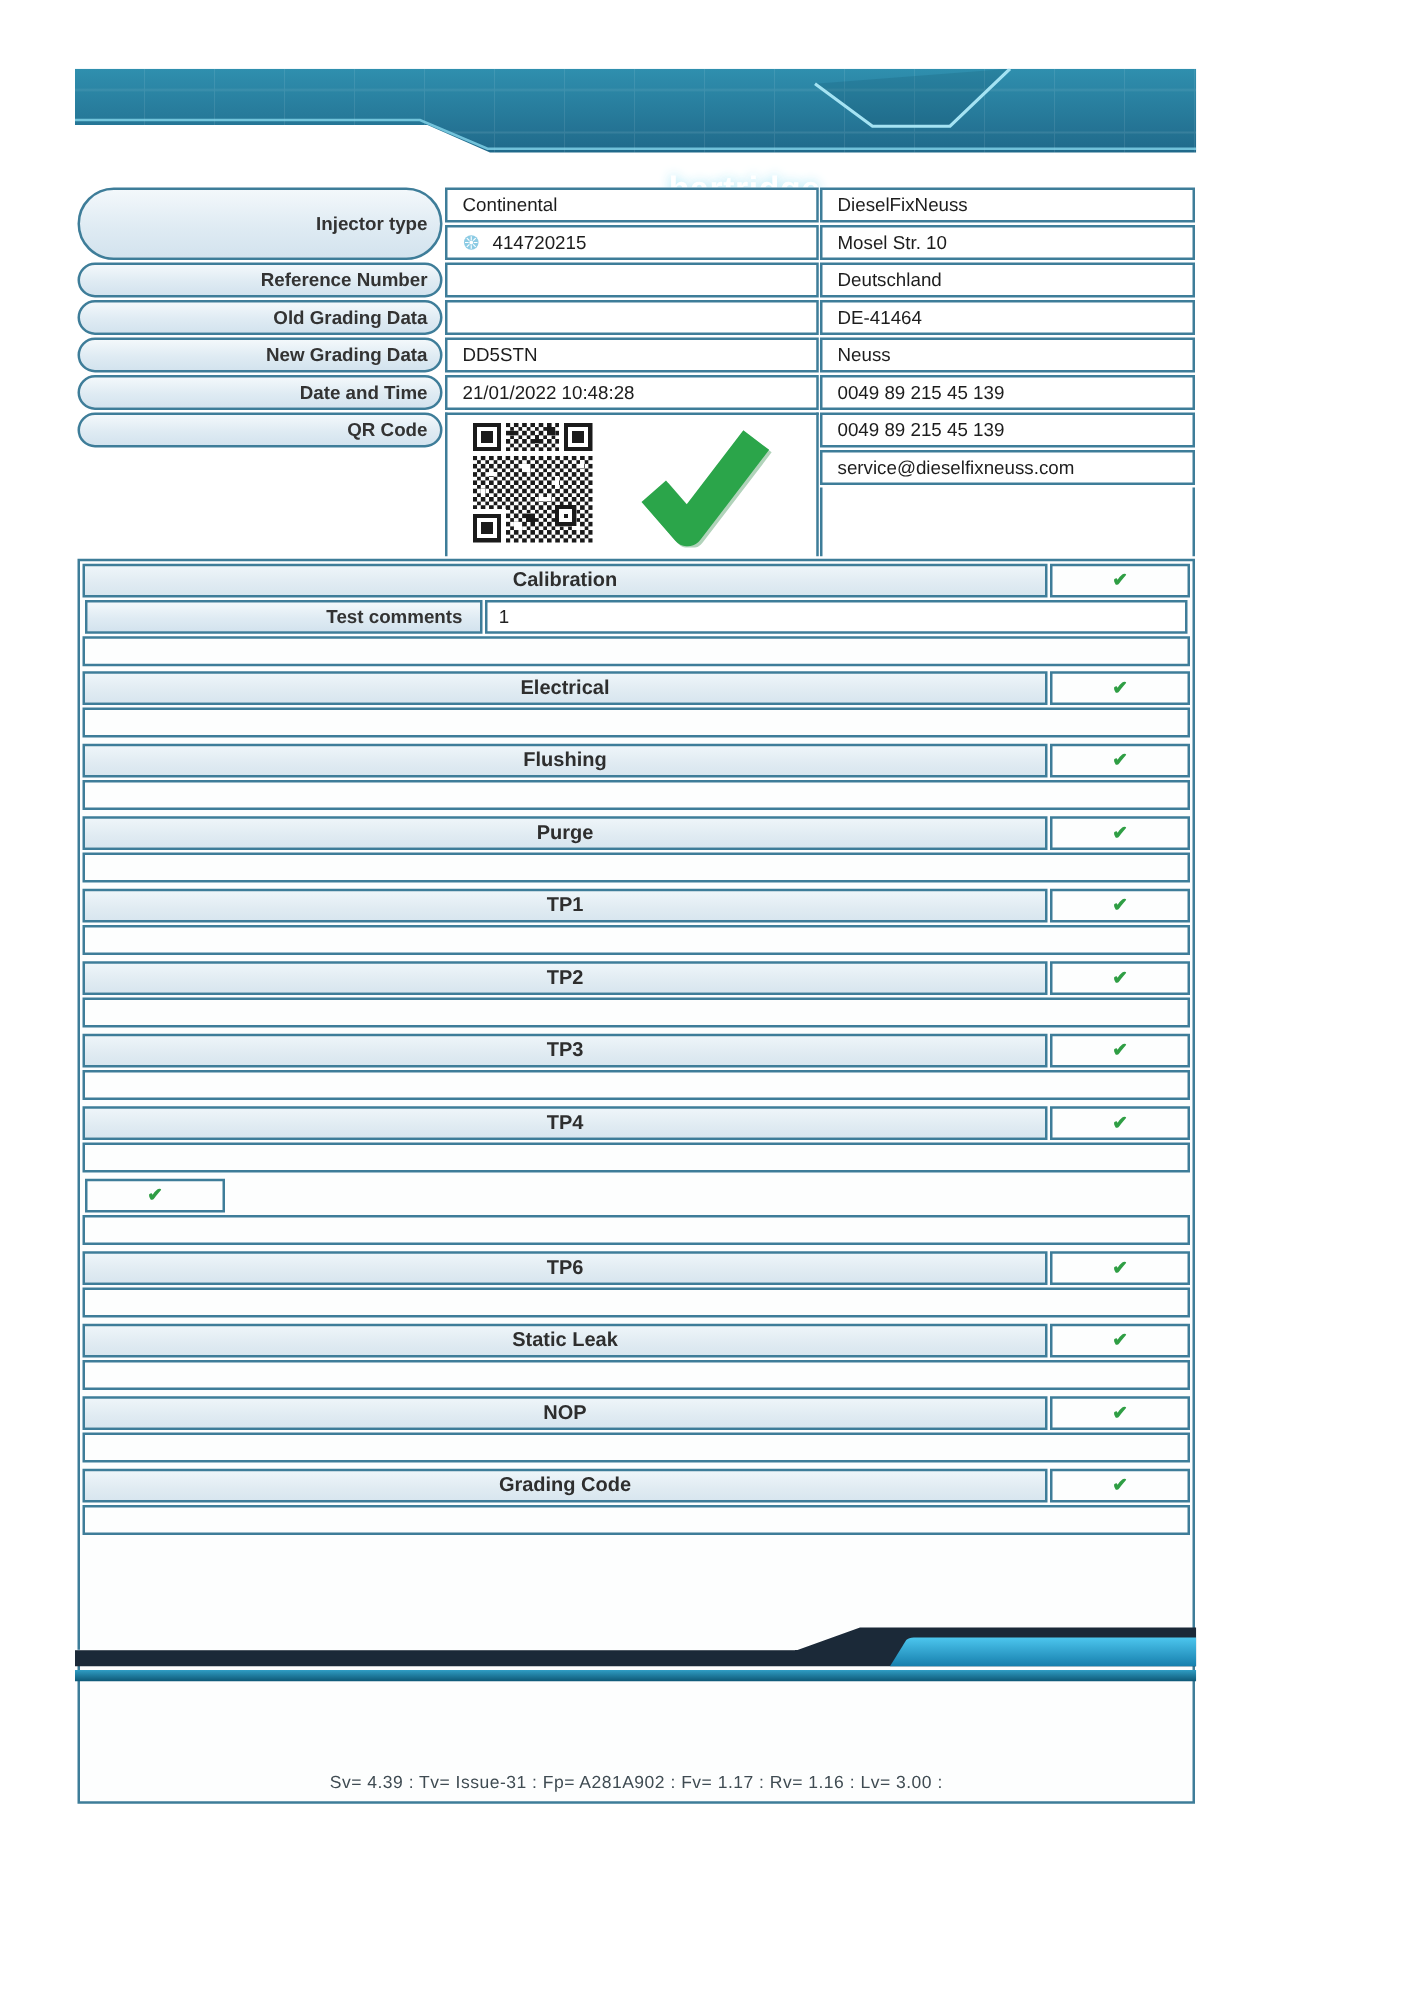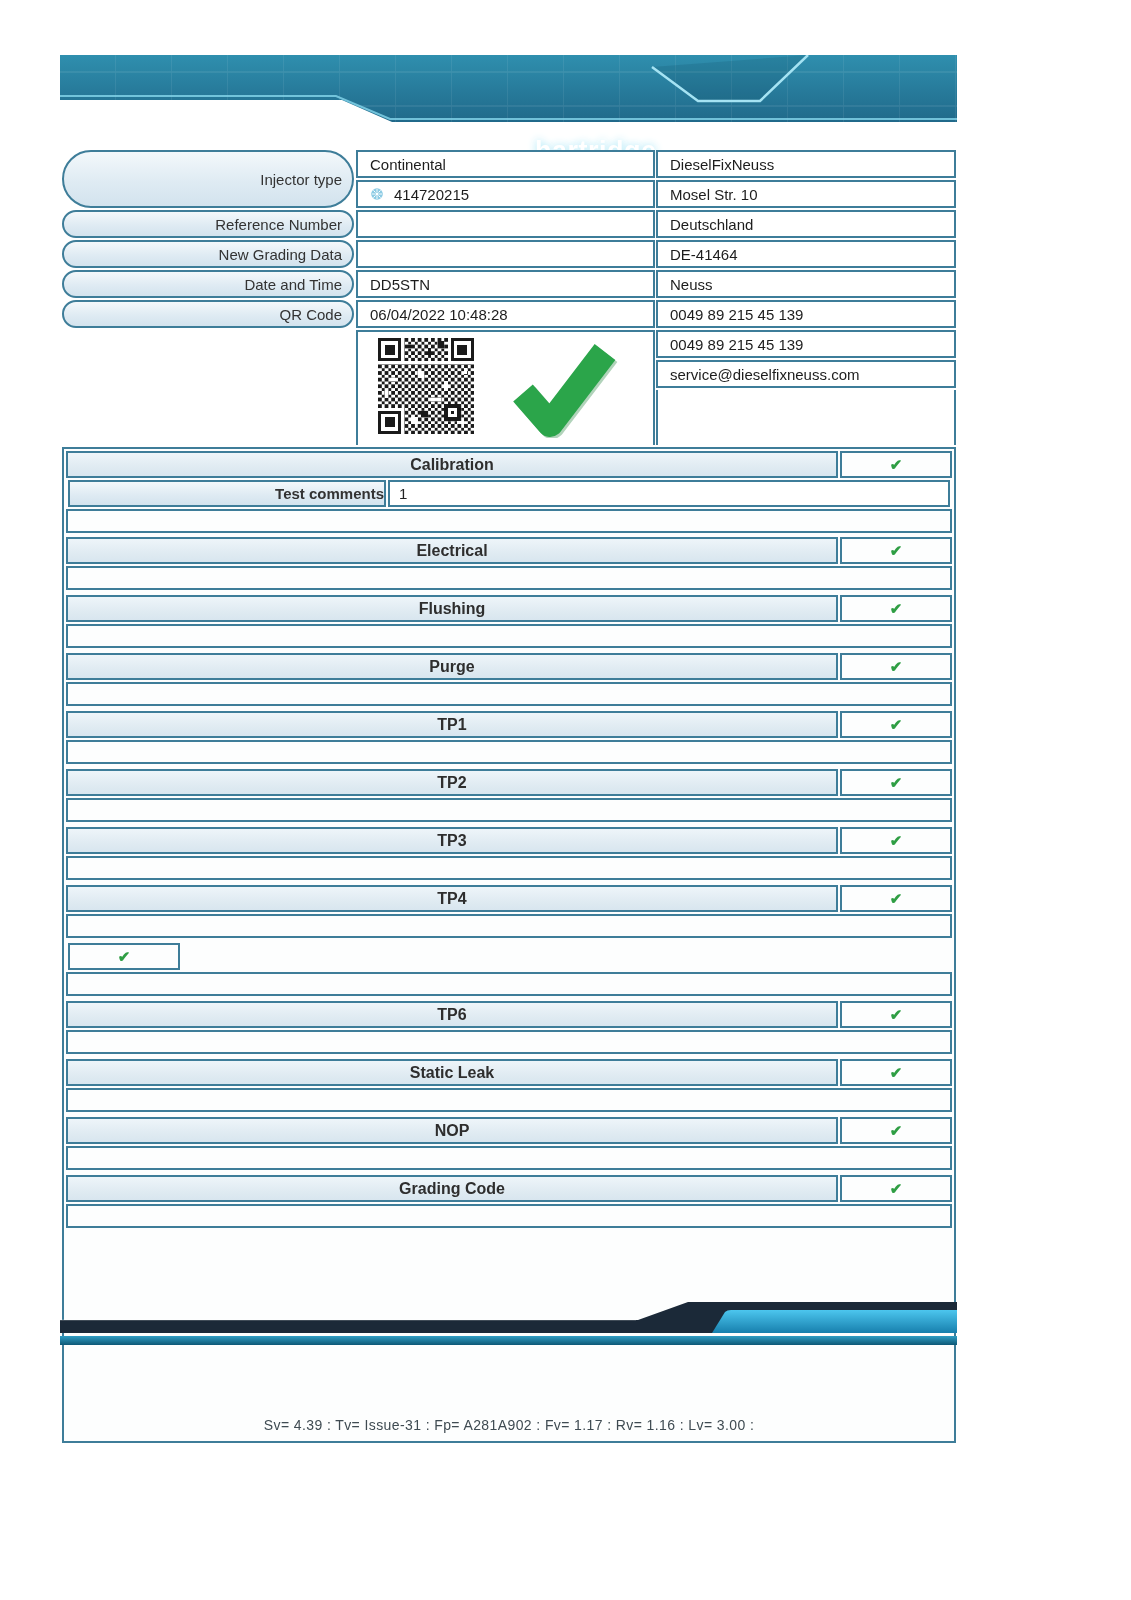"Injector type" .lbl { font-weight: normal -> bold }
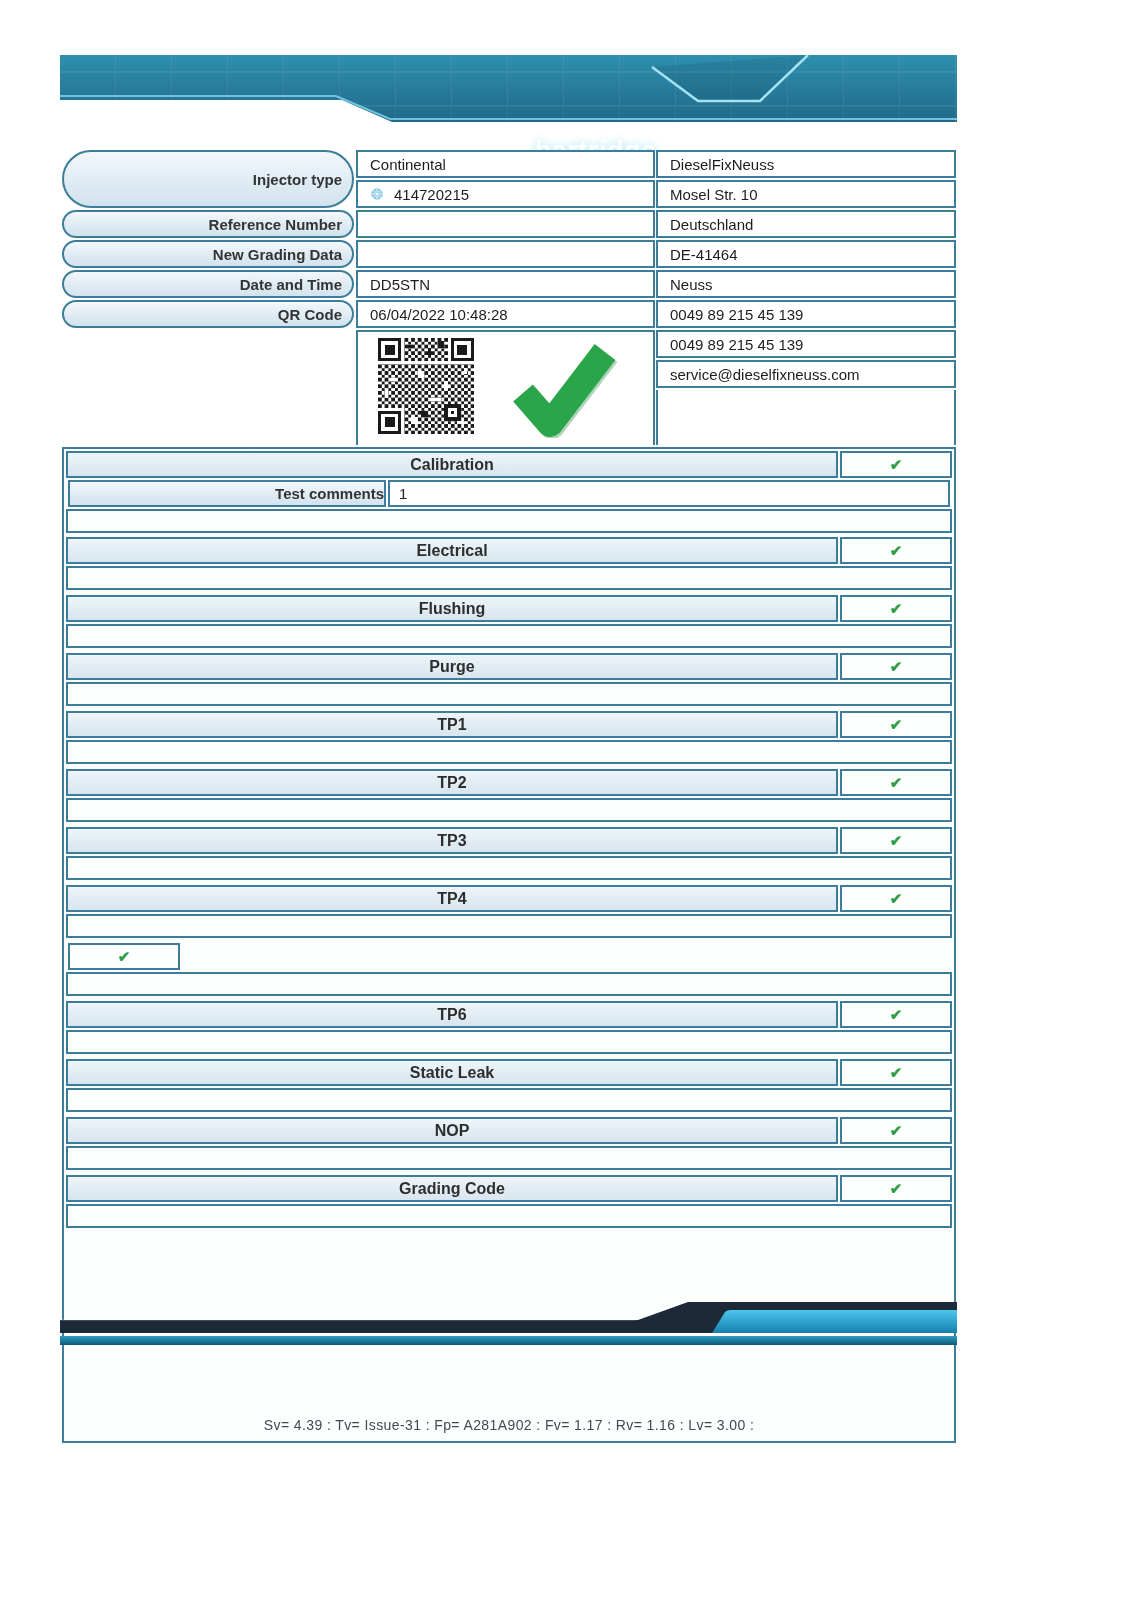"Old Grading Data" div.cell { html: none -> <div>Old Grading Data</div> }
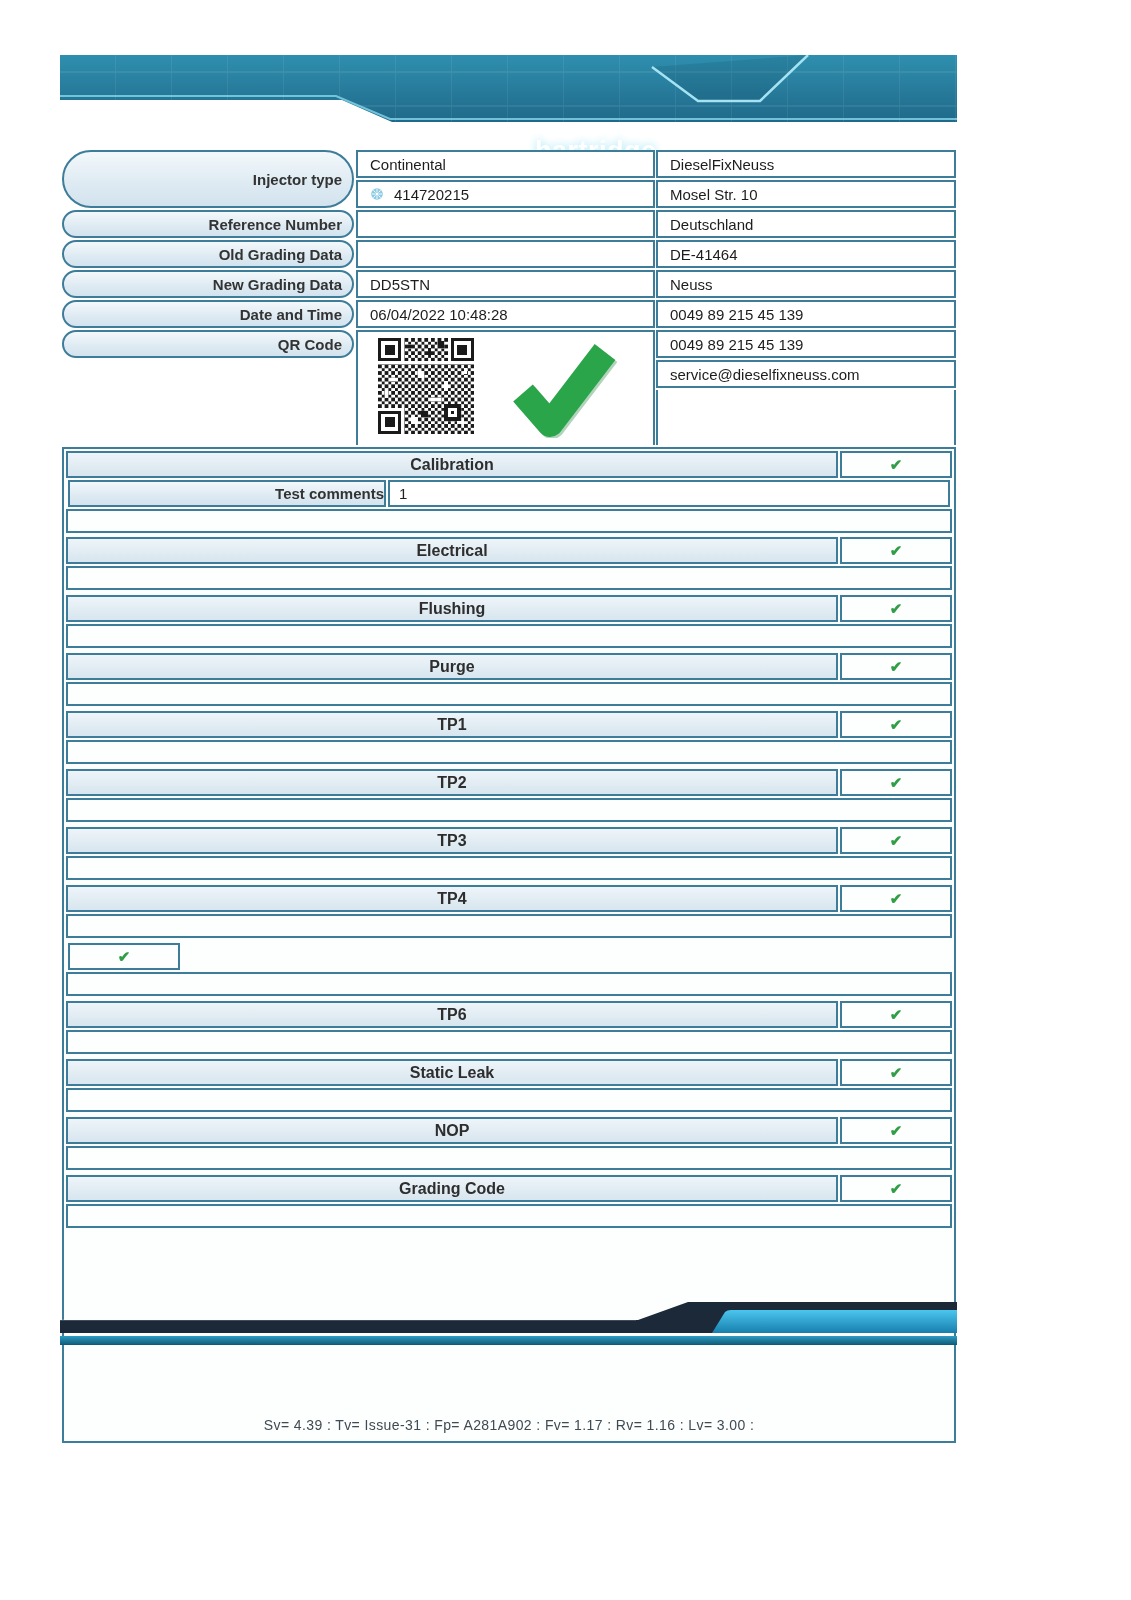"06/04/2022 10:48:28" div.cell { text: 06/04/2022 -> 21/01/2022 }
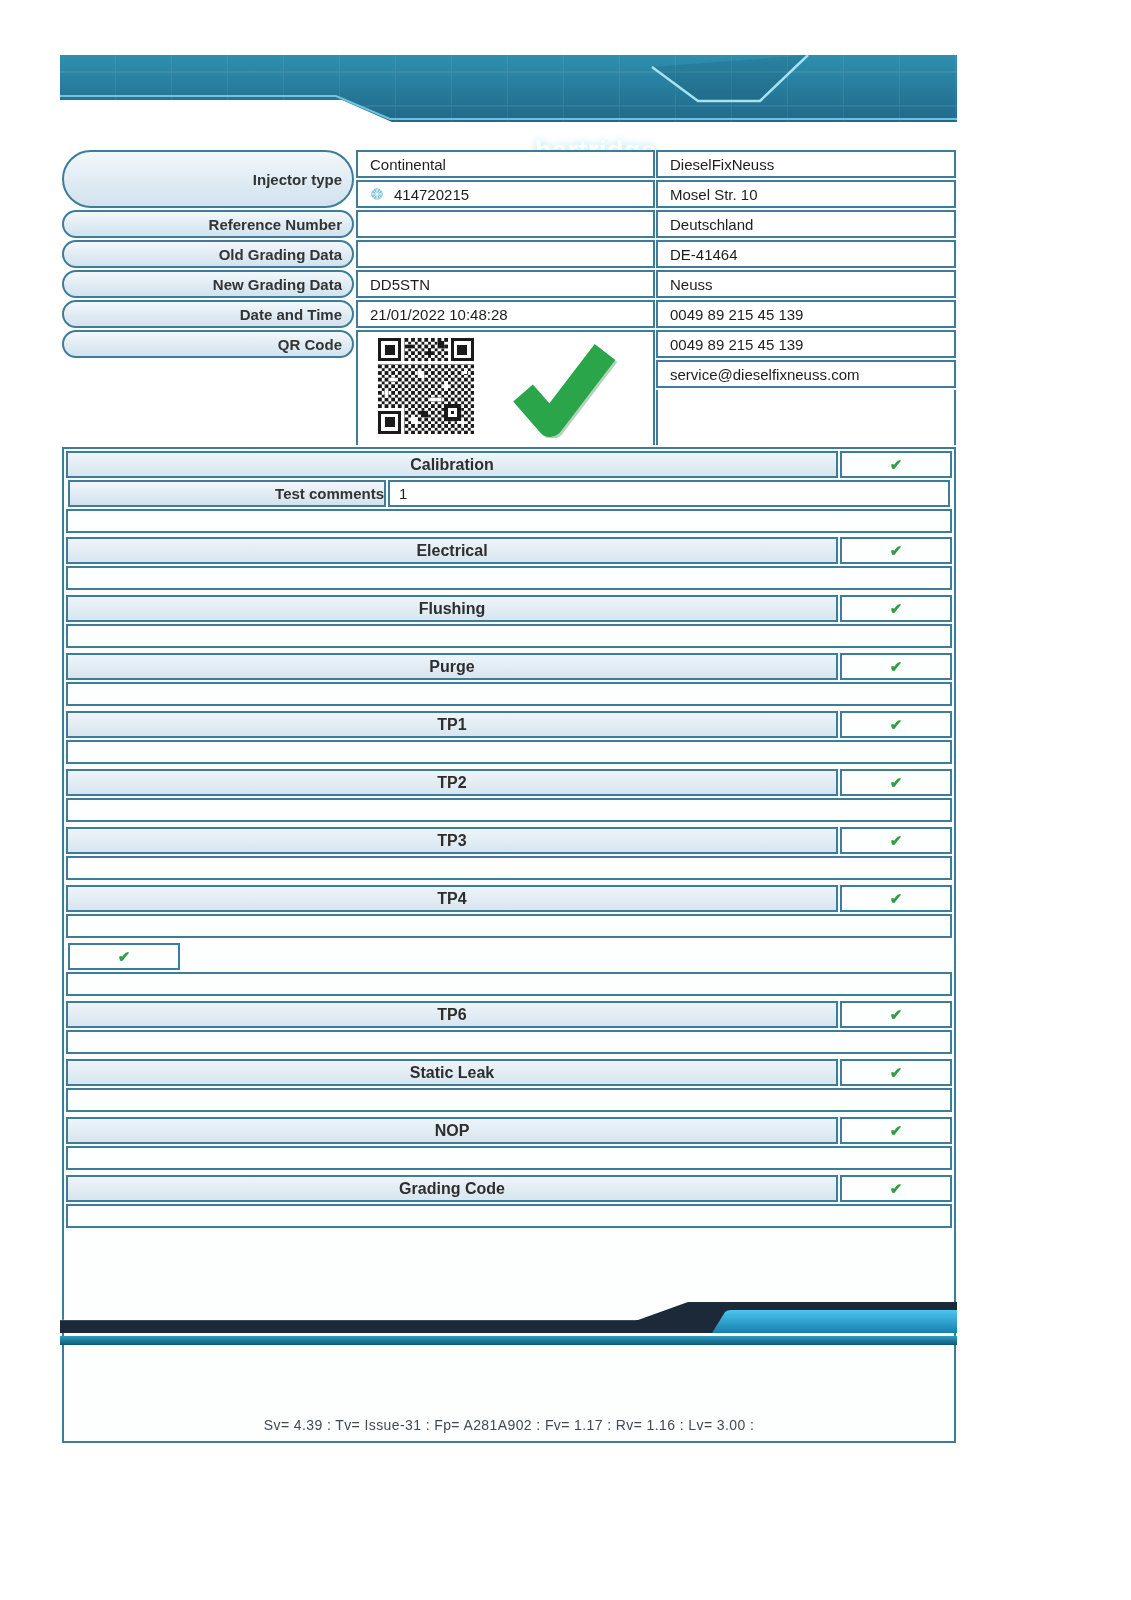"Test comments" .comments-lbl { padding-right: 0 -> 14px }
